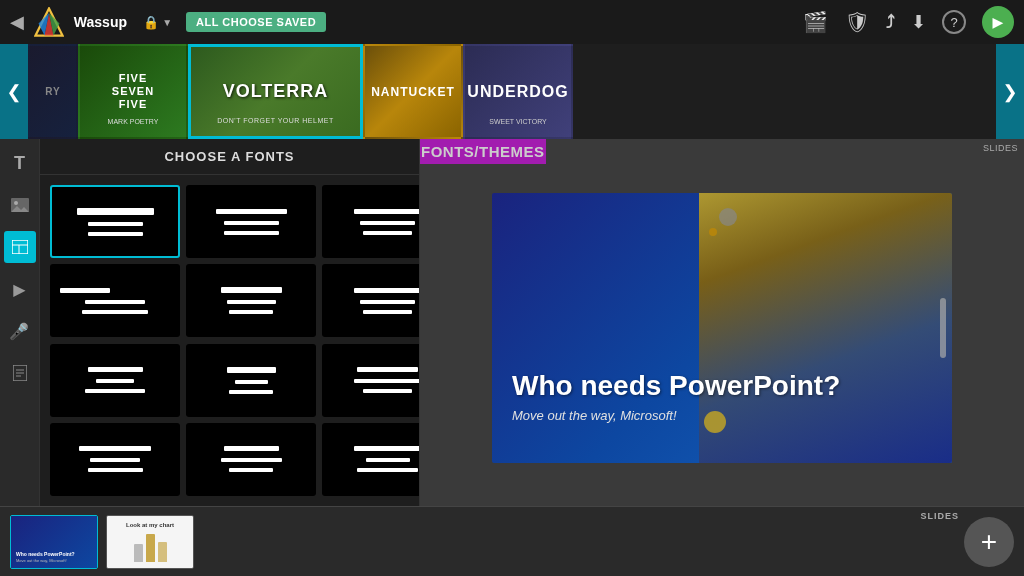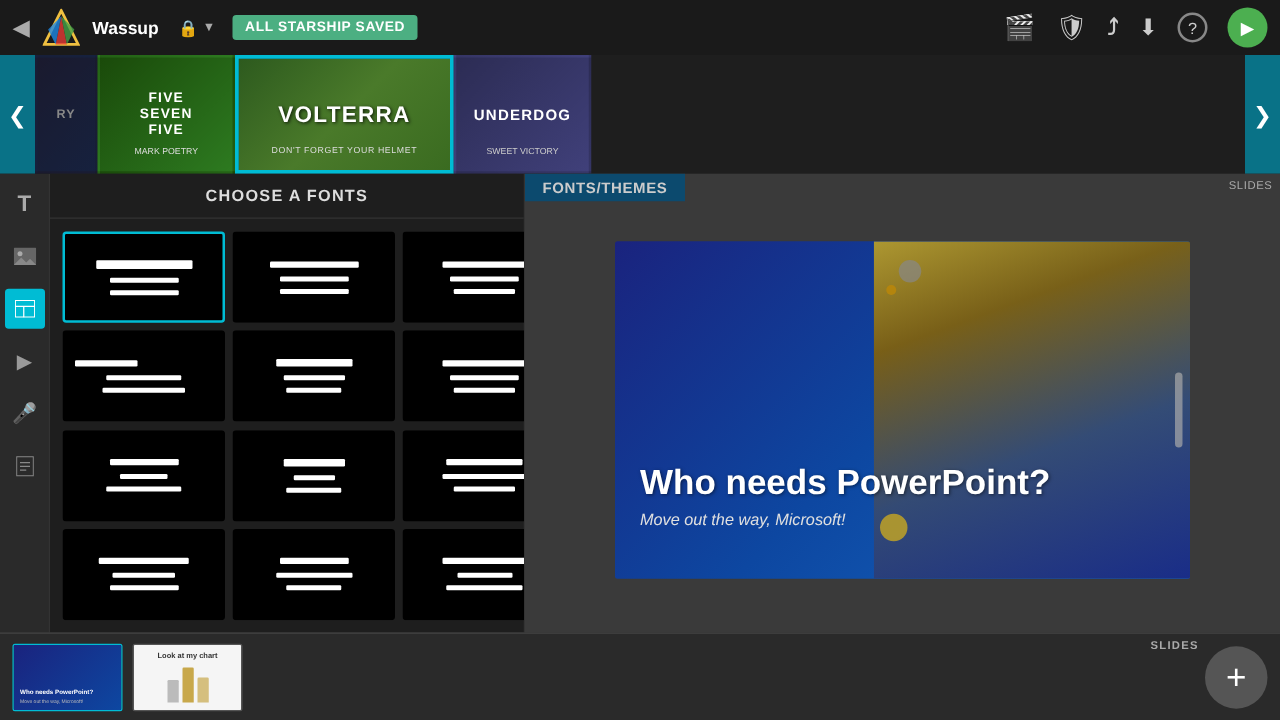"ALL STARSHIP SAVED" span.save-status { text: STARSHIP -> CHOOSE }
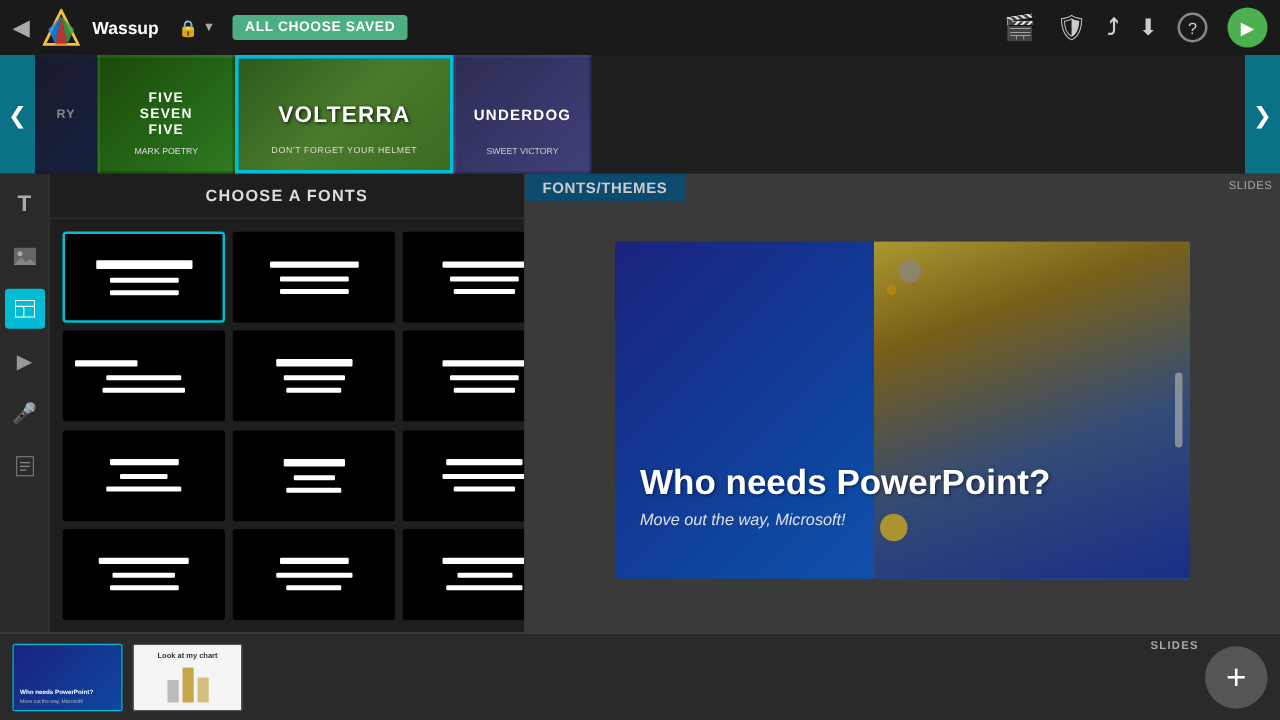"NANTUCKET" div.theme-item { html: none -> <div> <div>NANTUCKET</div> </div> }
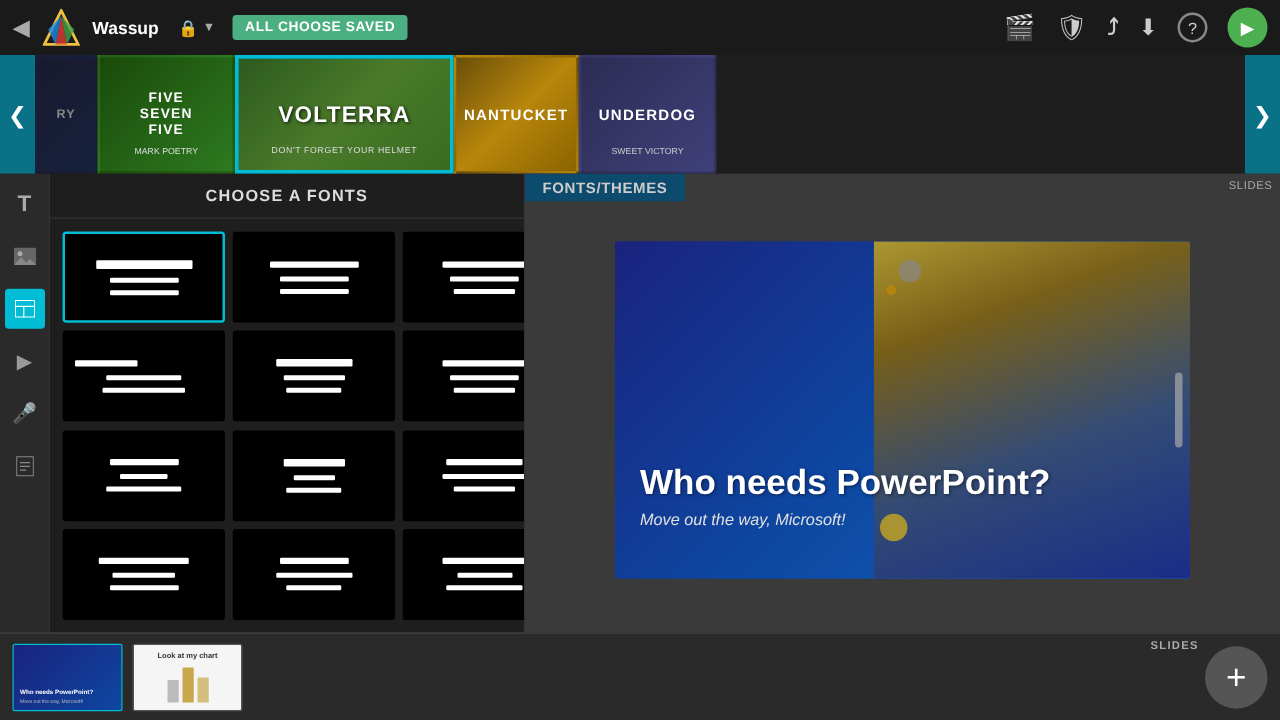"UNDERDOG" div.theme-title { font-size: 12px -> 16px }
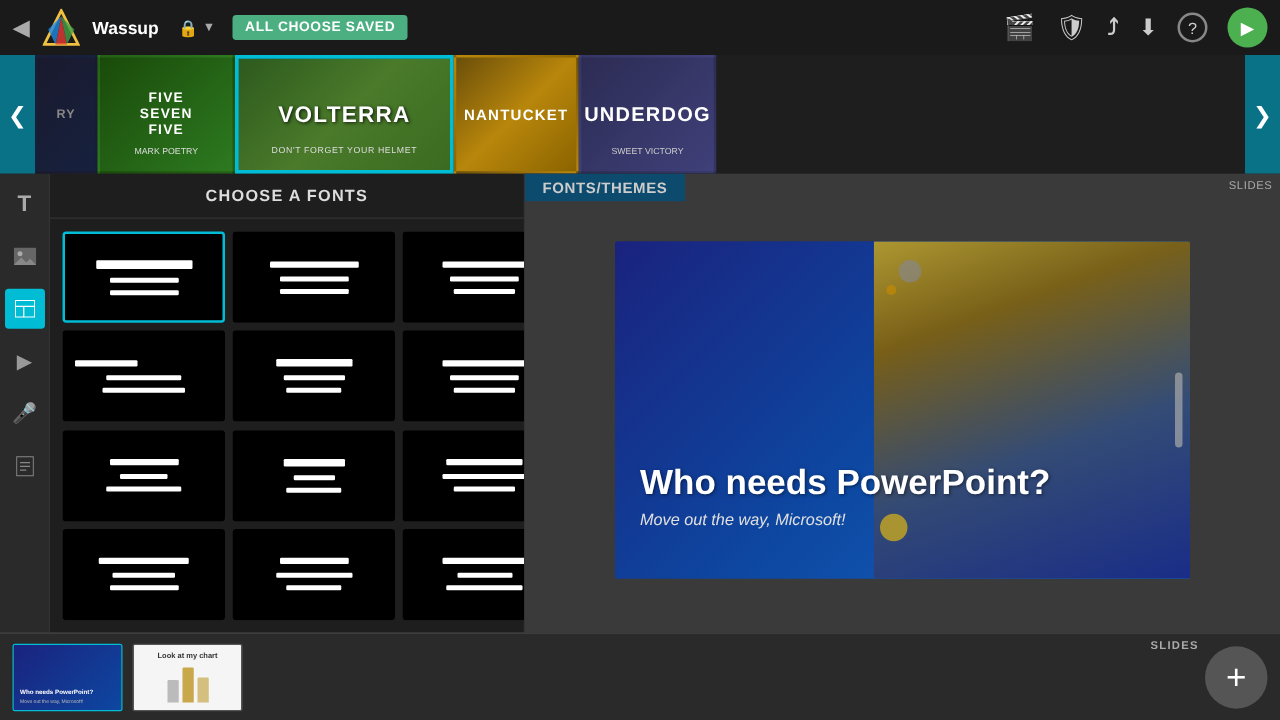"FONTS/THEMES" #content-area .fonts-themes-tab { background: #0c4a6e -> #a21caf; font-size: 12px -> 15px; padding: 4px 14px -> 4px 1px }
